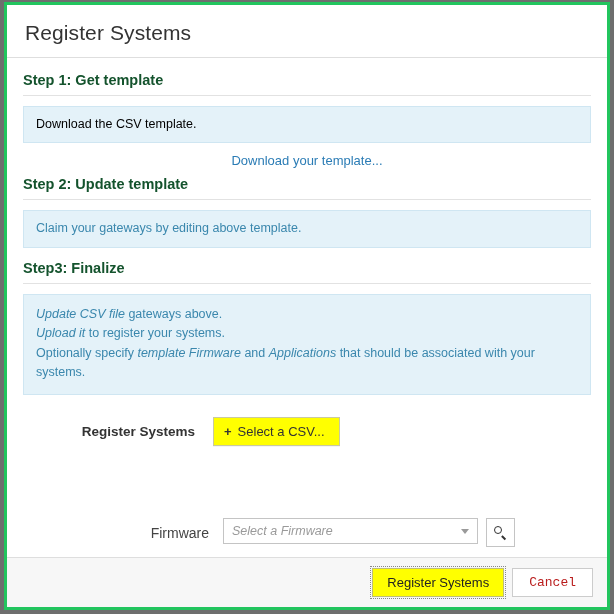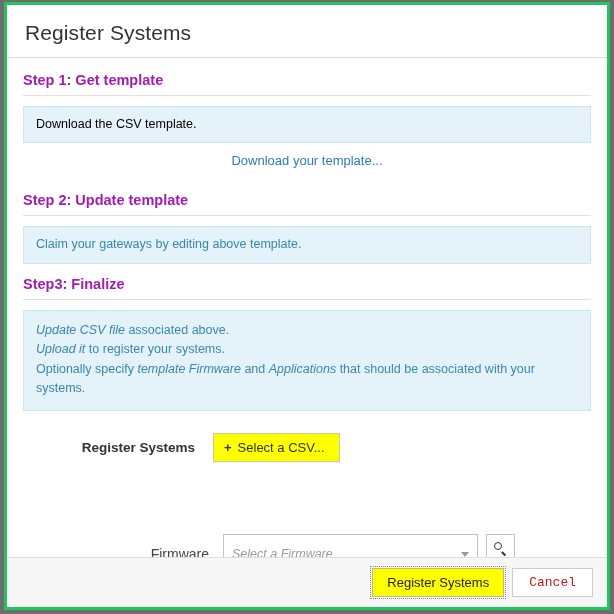"Step 1: Get template" .step-heading { color: #a21caf -> #14532d }
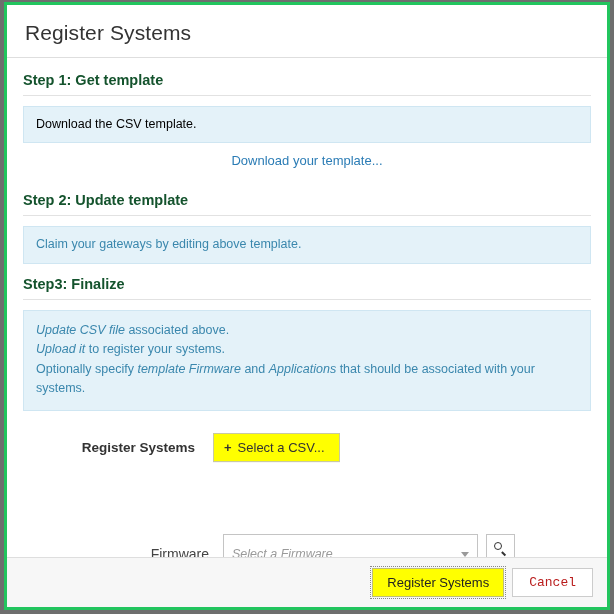"Step 2: Update template" .step-heading.second { margin-top: 16px -> none }
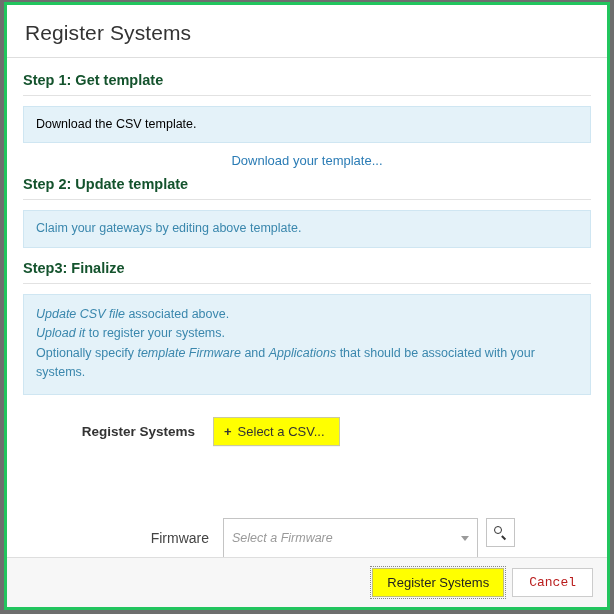"associated above." span { text: associated -> gateways }
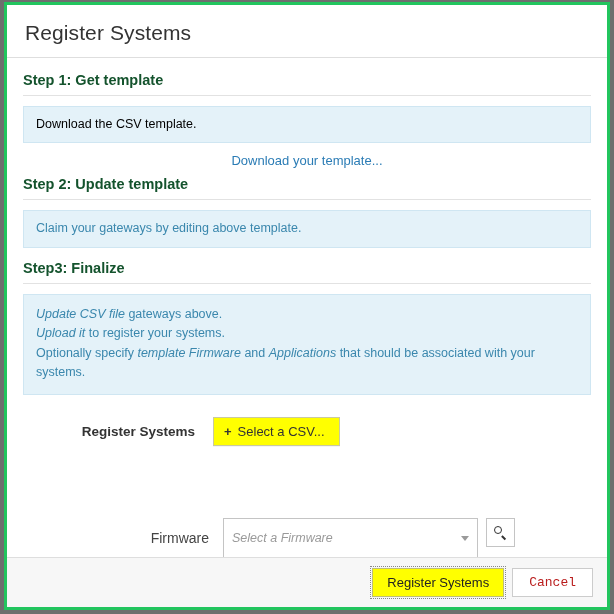"Select a Firmware" .select-box { height: 40px -> 26px }
